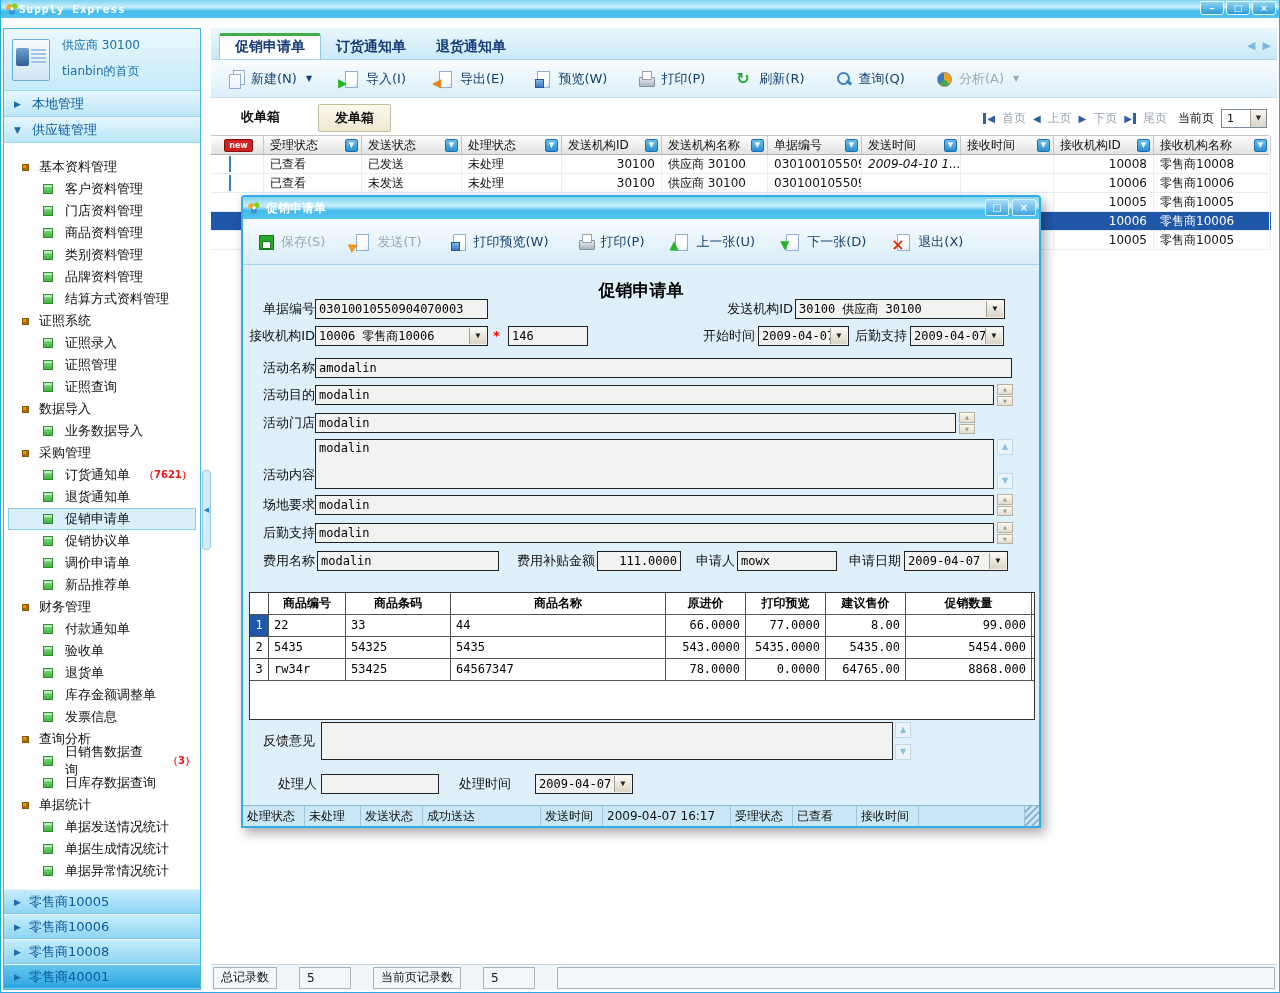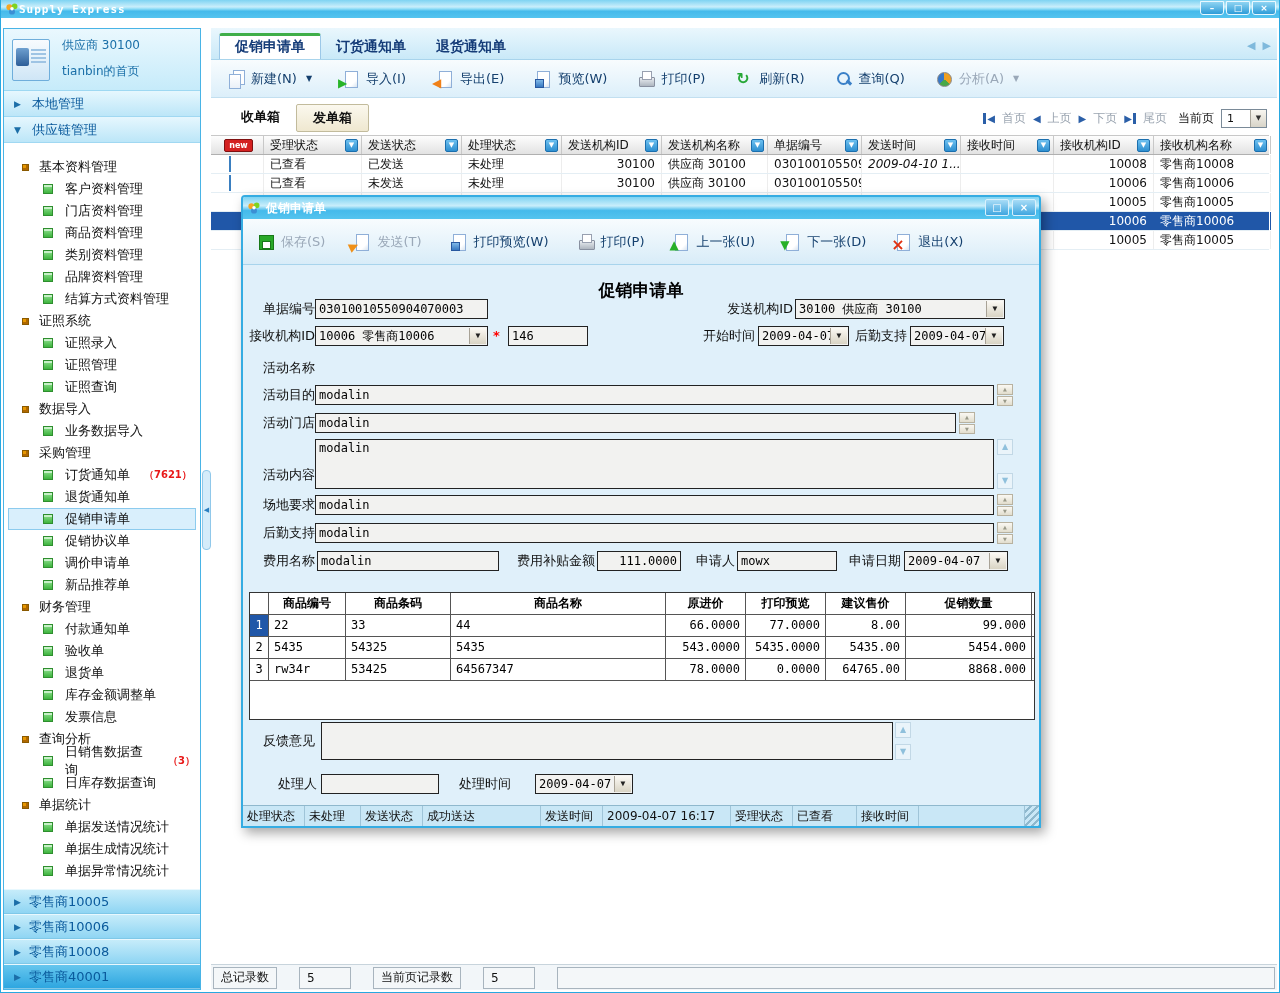"收单箱" span { gap: none -> 22px }
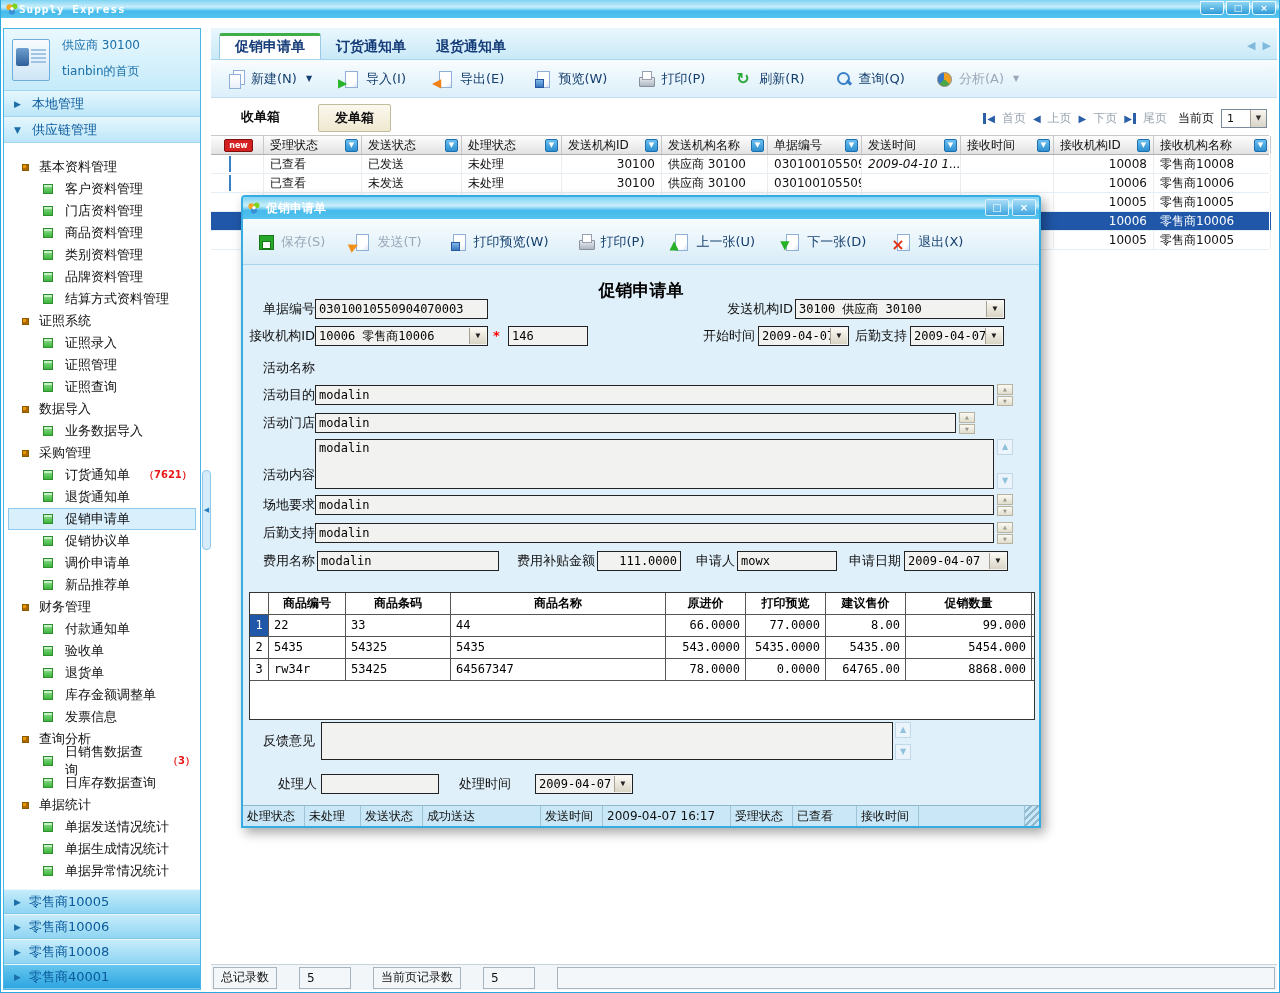"amodalin" span.tbox { html: none -> <span>amodalin</span> }
